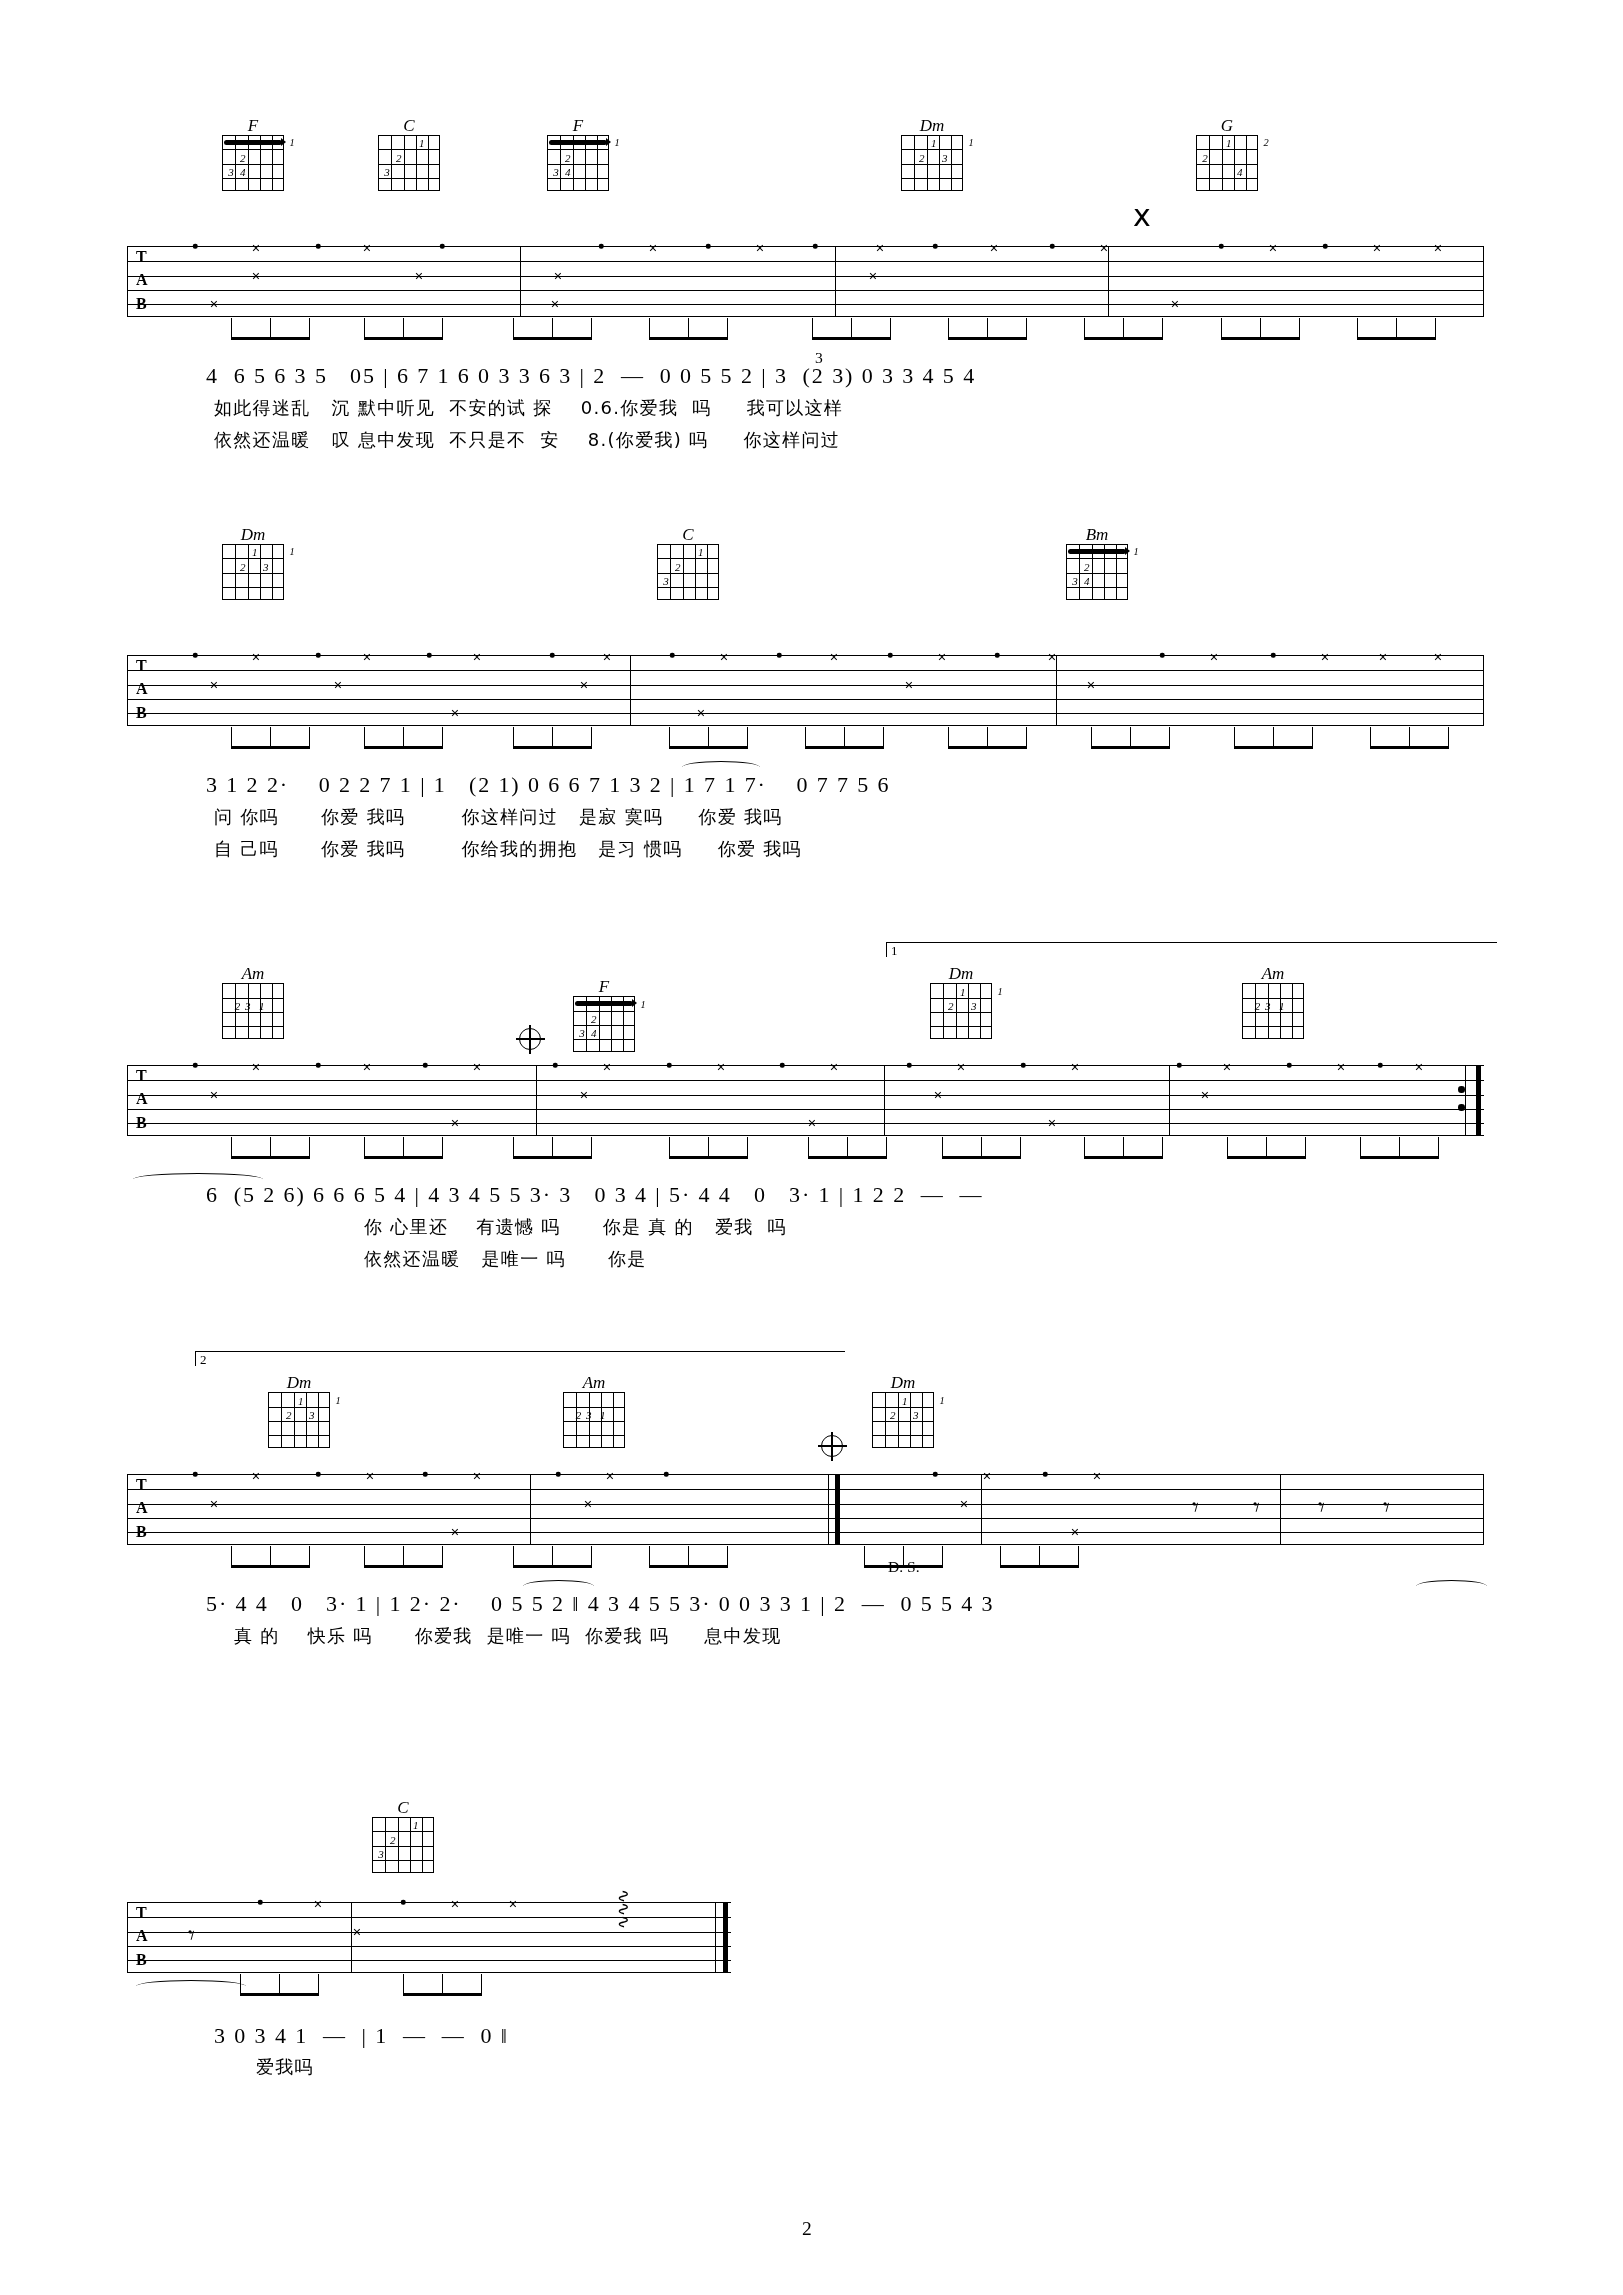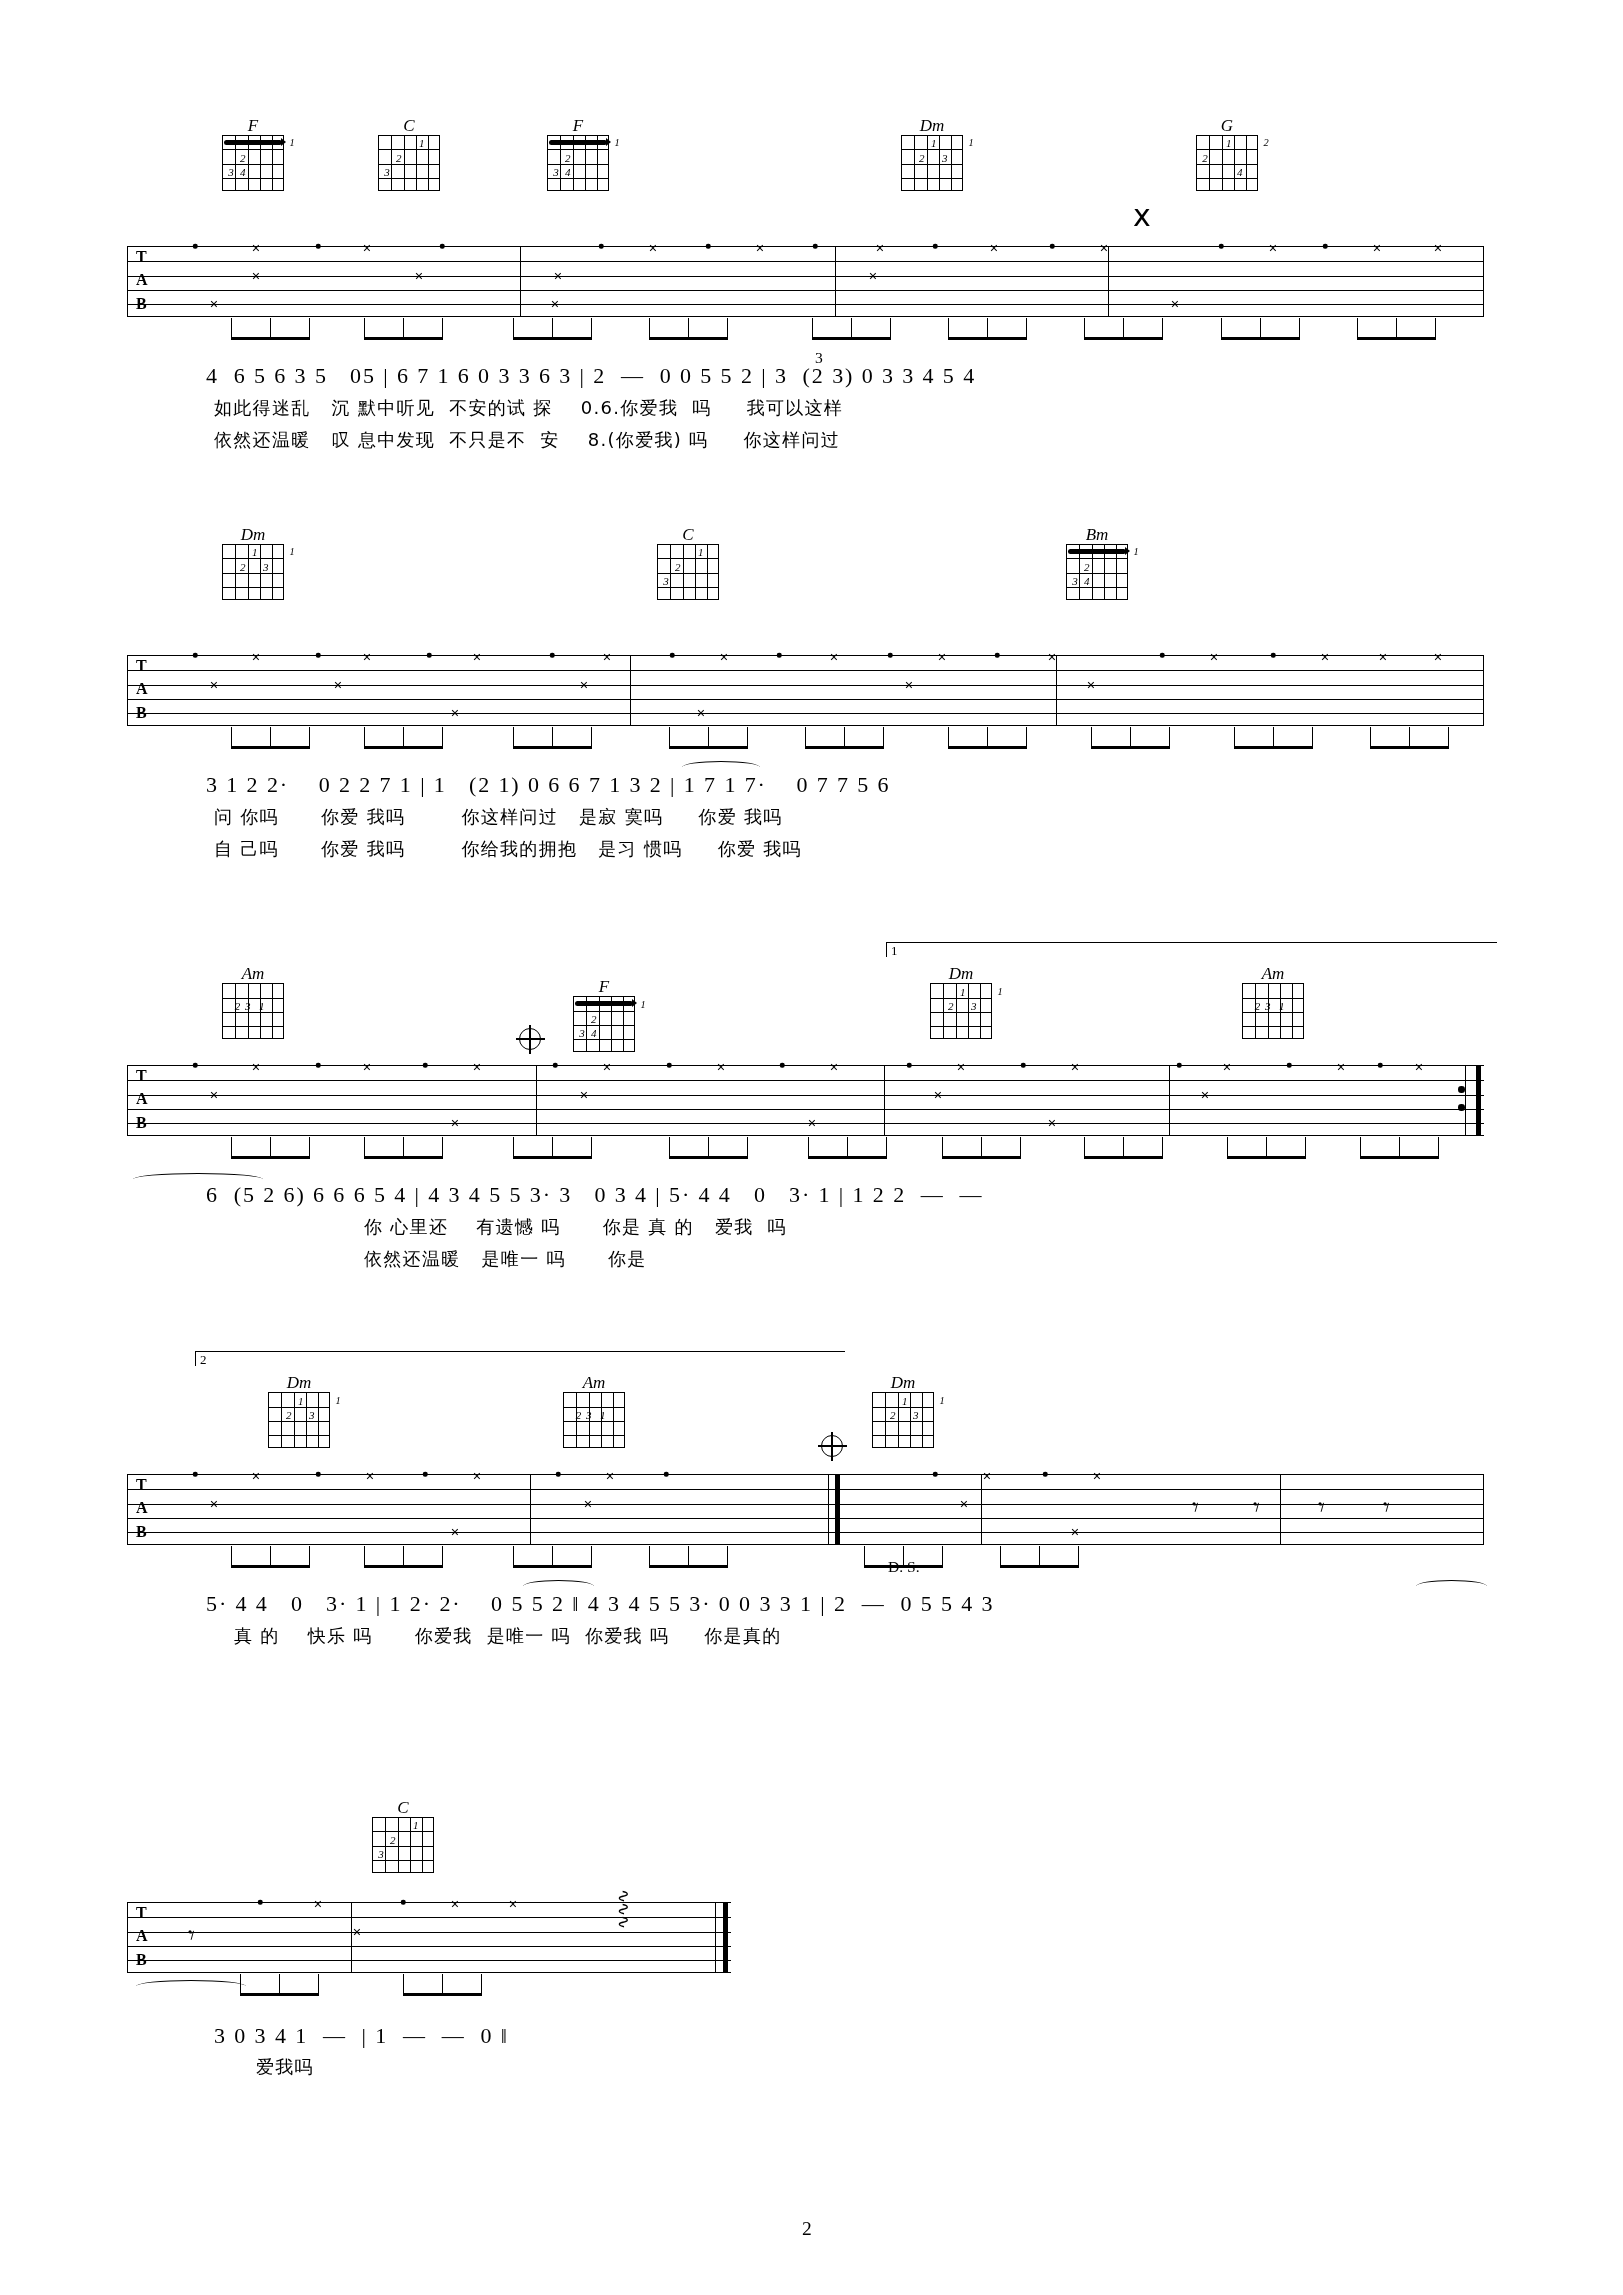"真 的 快乐 吗 你爱我" div.lyric { text: 你是真的 -> 息中发现 }
